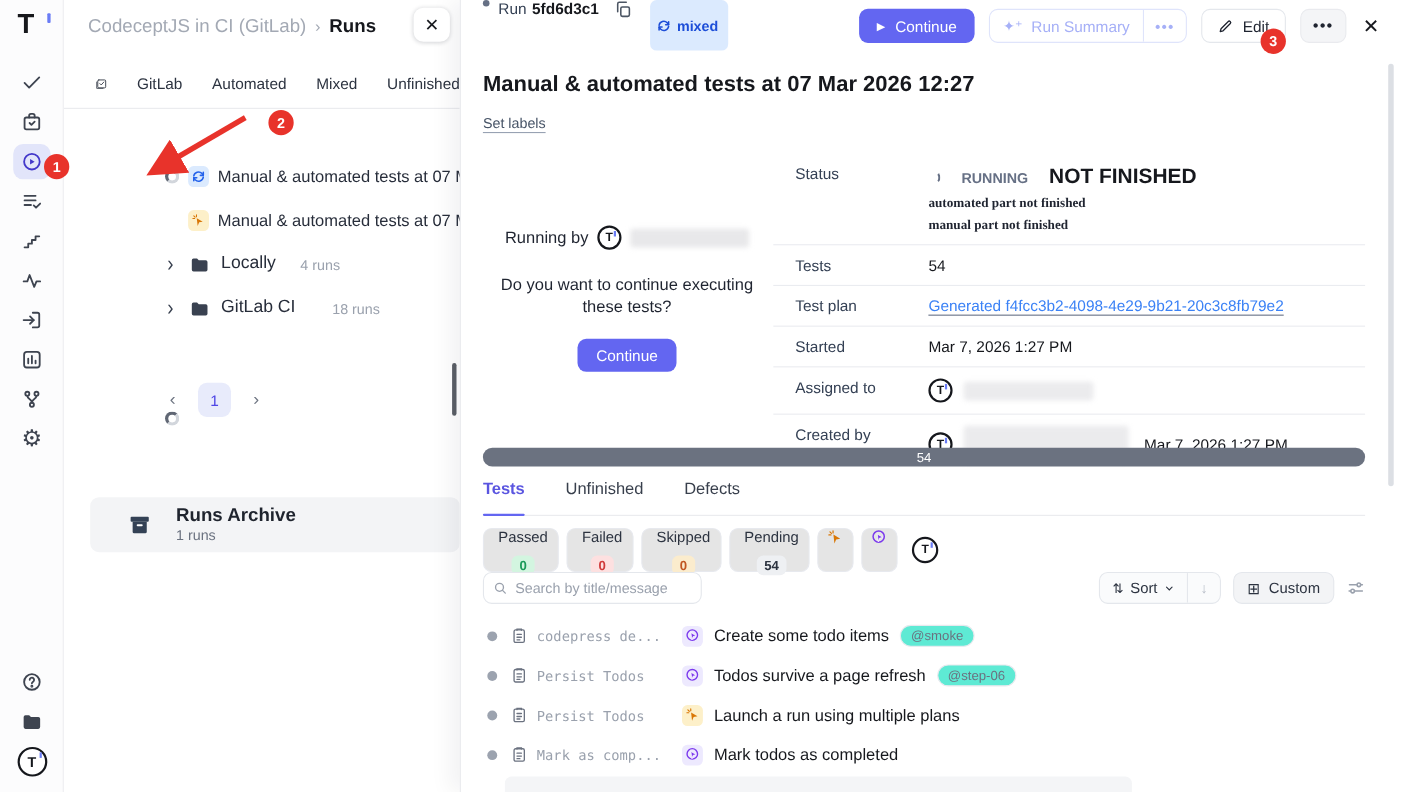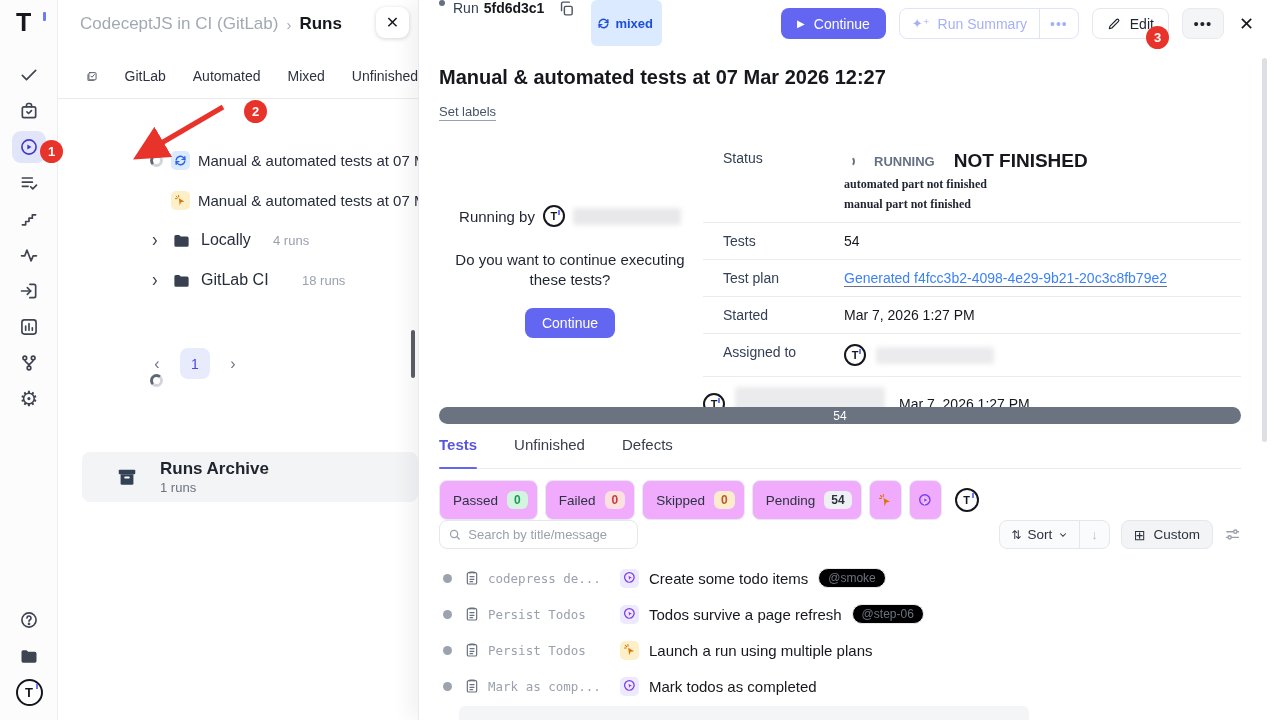"Created by" span.info-label { html: none -> <span>Created by</span> }
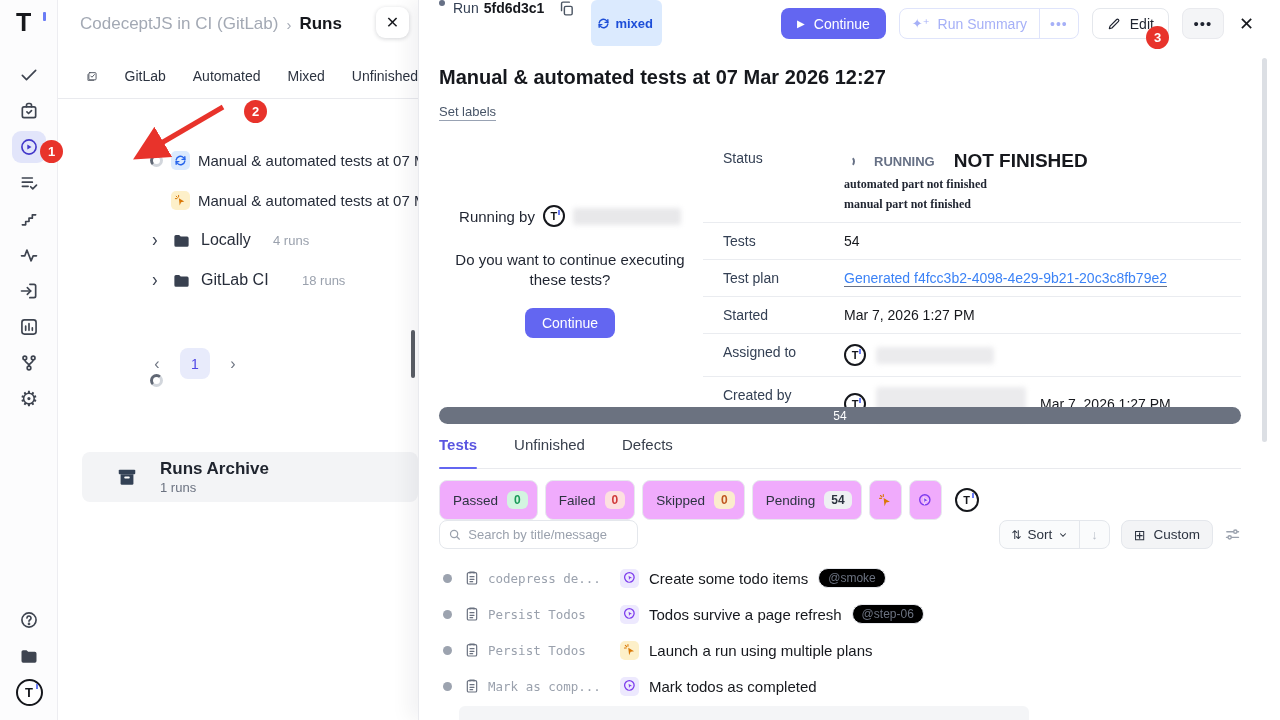"Passed" .chip { background: #f0abfc -> #e5e5e5; flex-direction: none -> column }
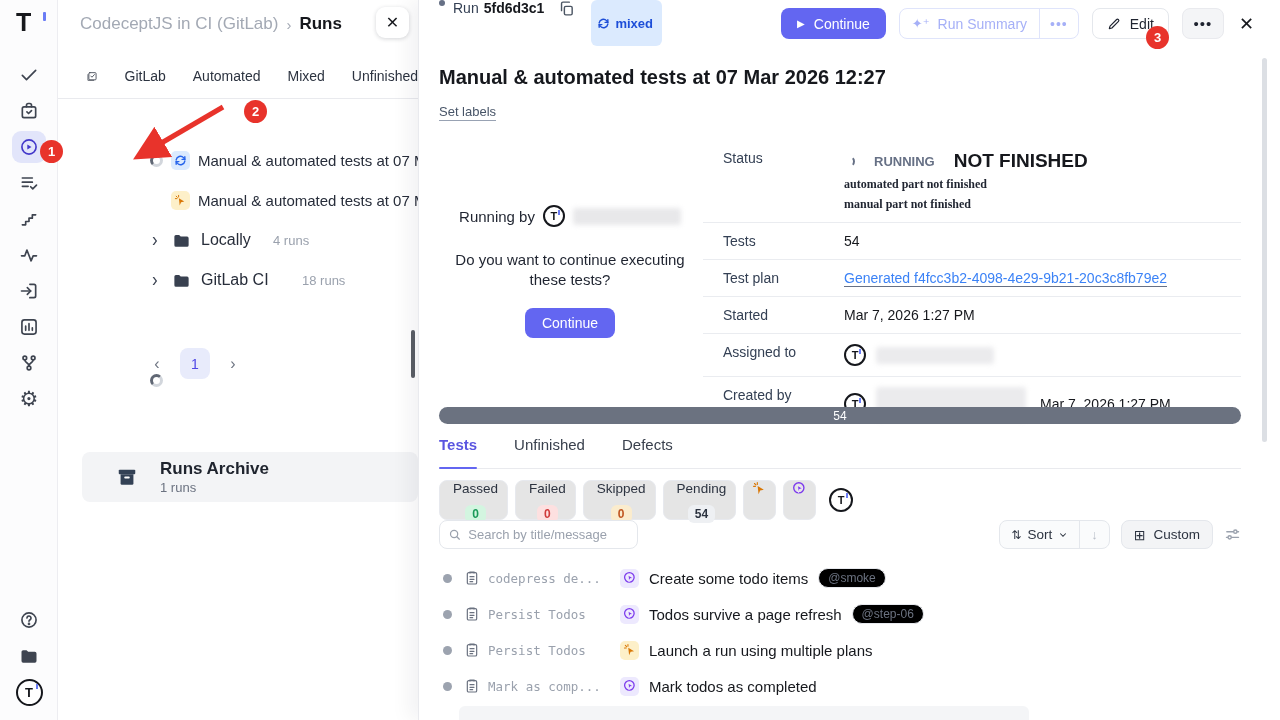"@smoke" .tag { background: #000000 -> #5eead4 }
